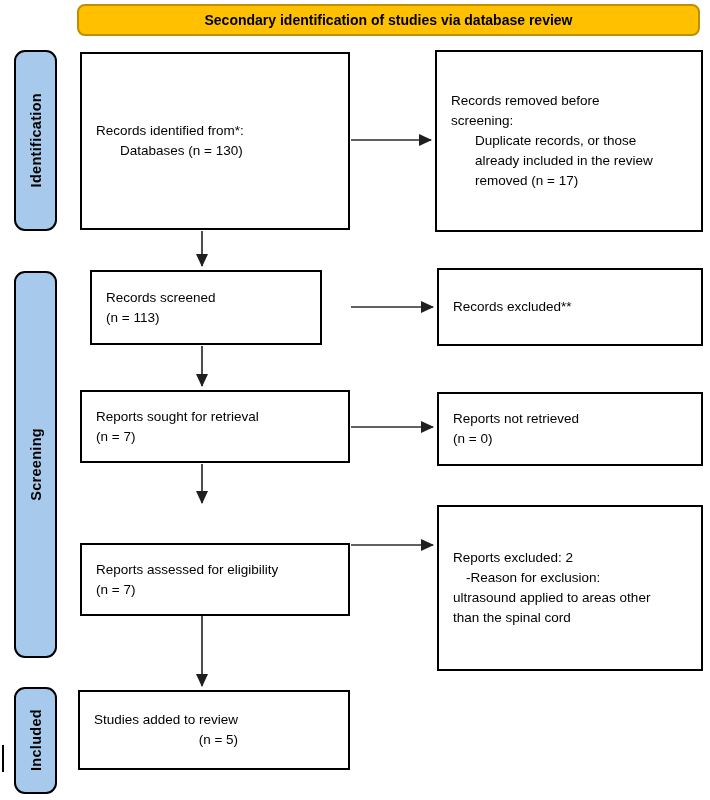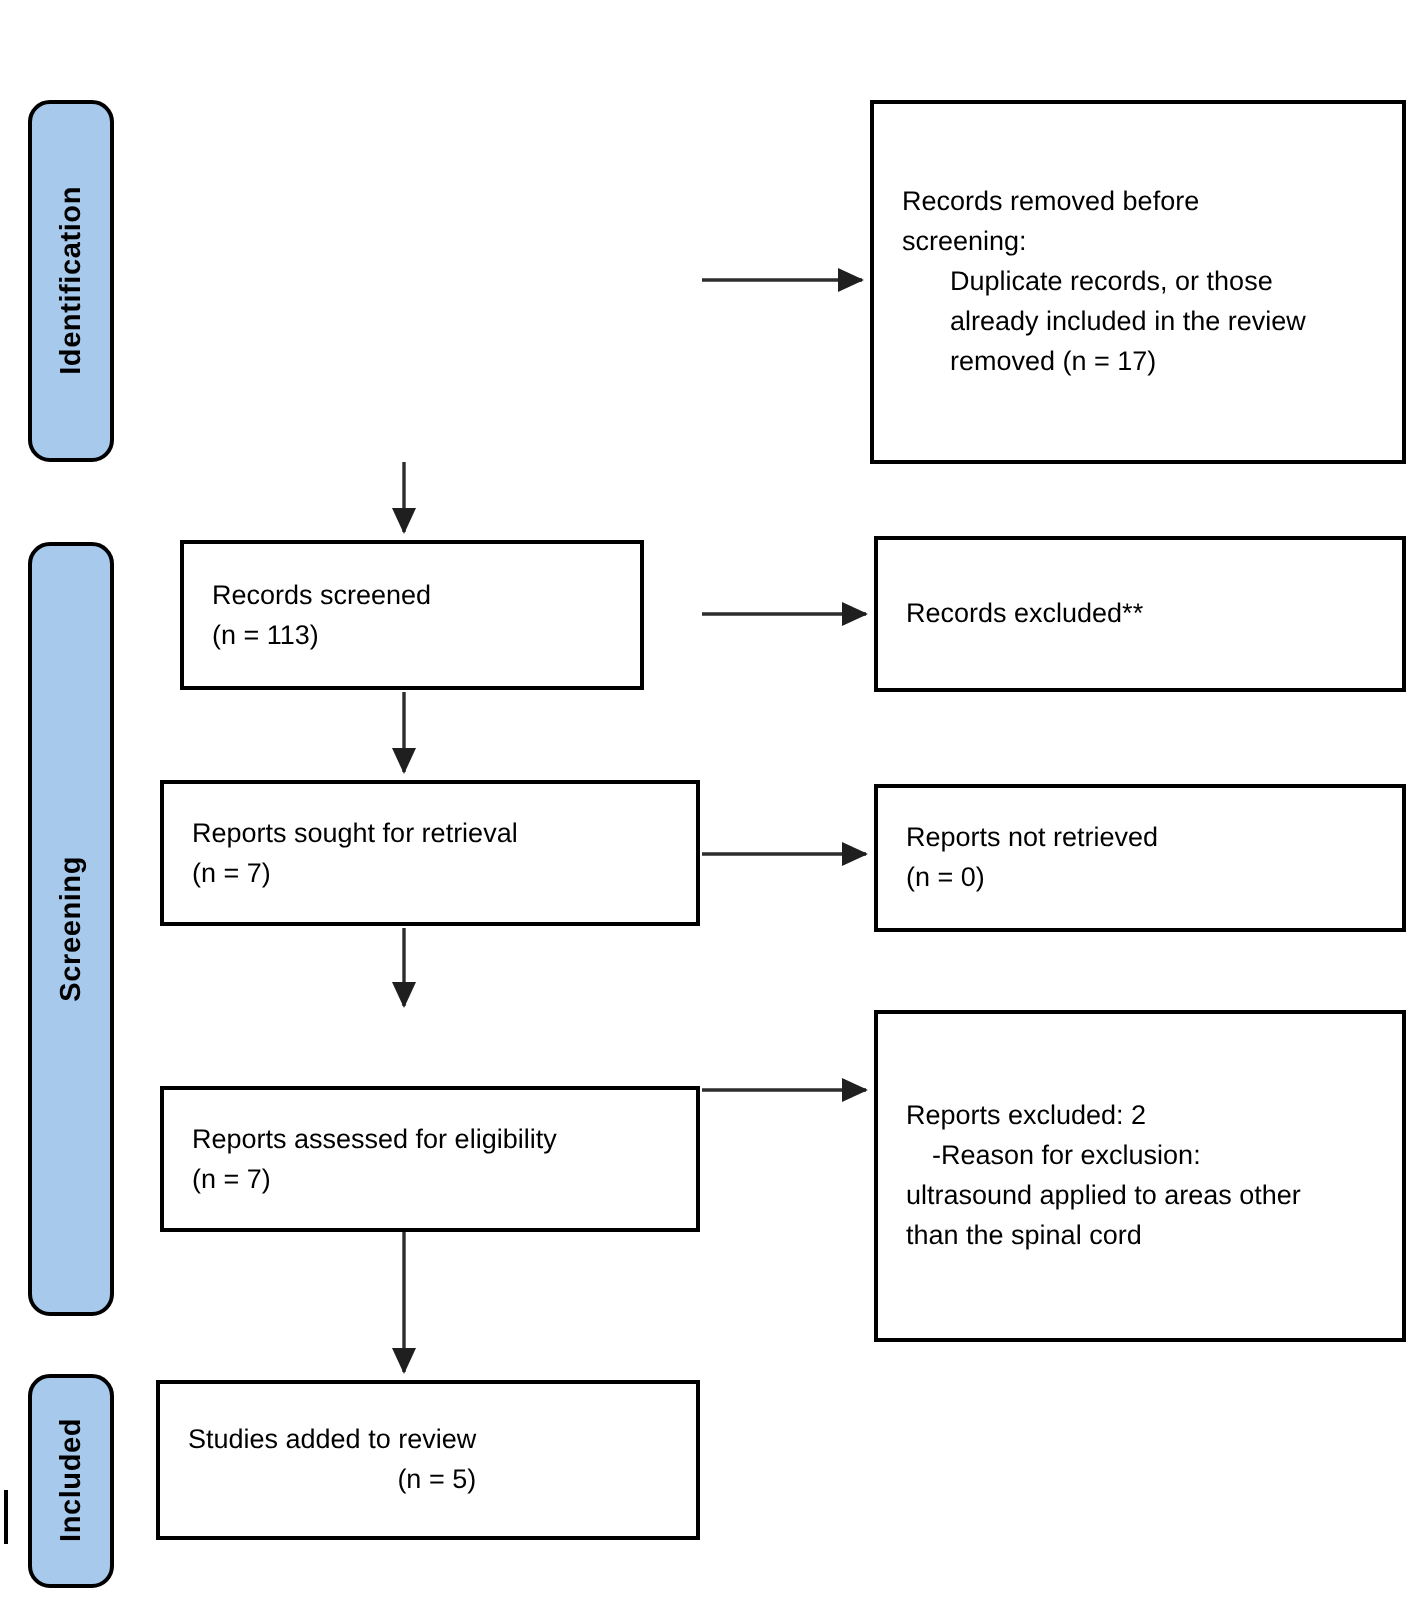"Secondary identification of studies via" div.banner { html: none -> <div> <span>Secondary identification of studies via database review</span> </div> }
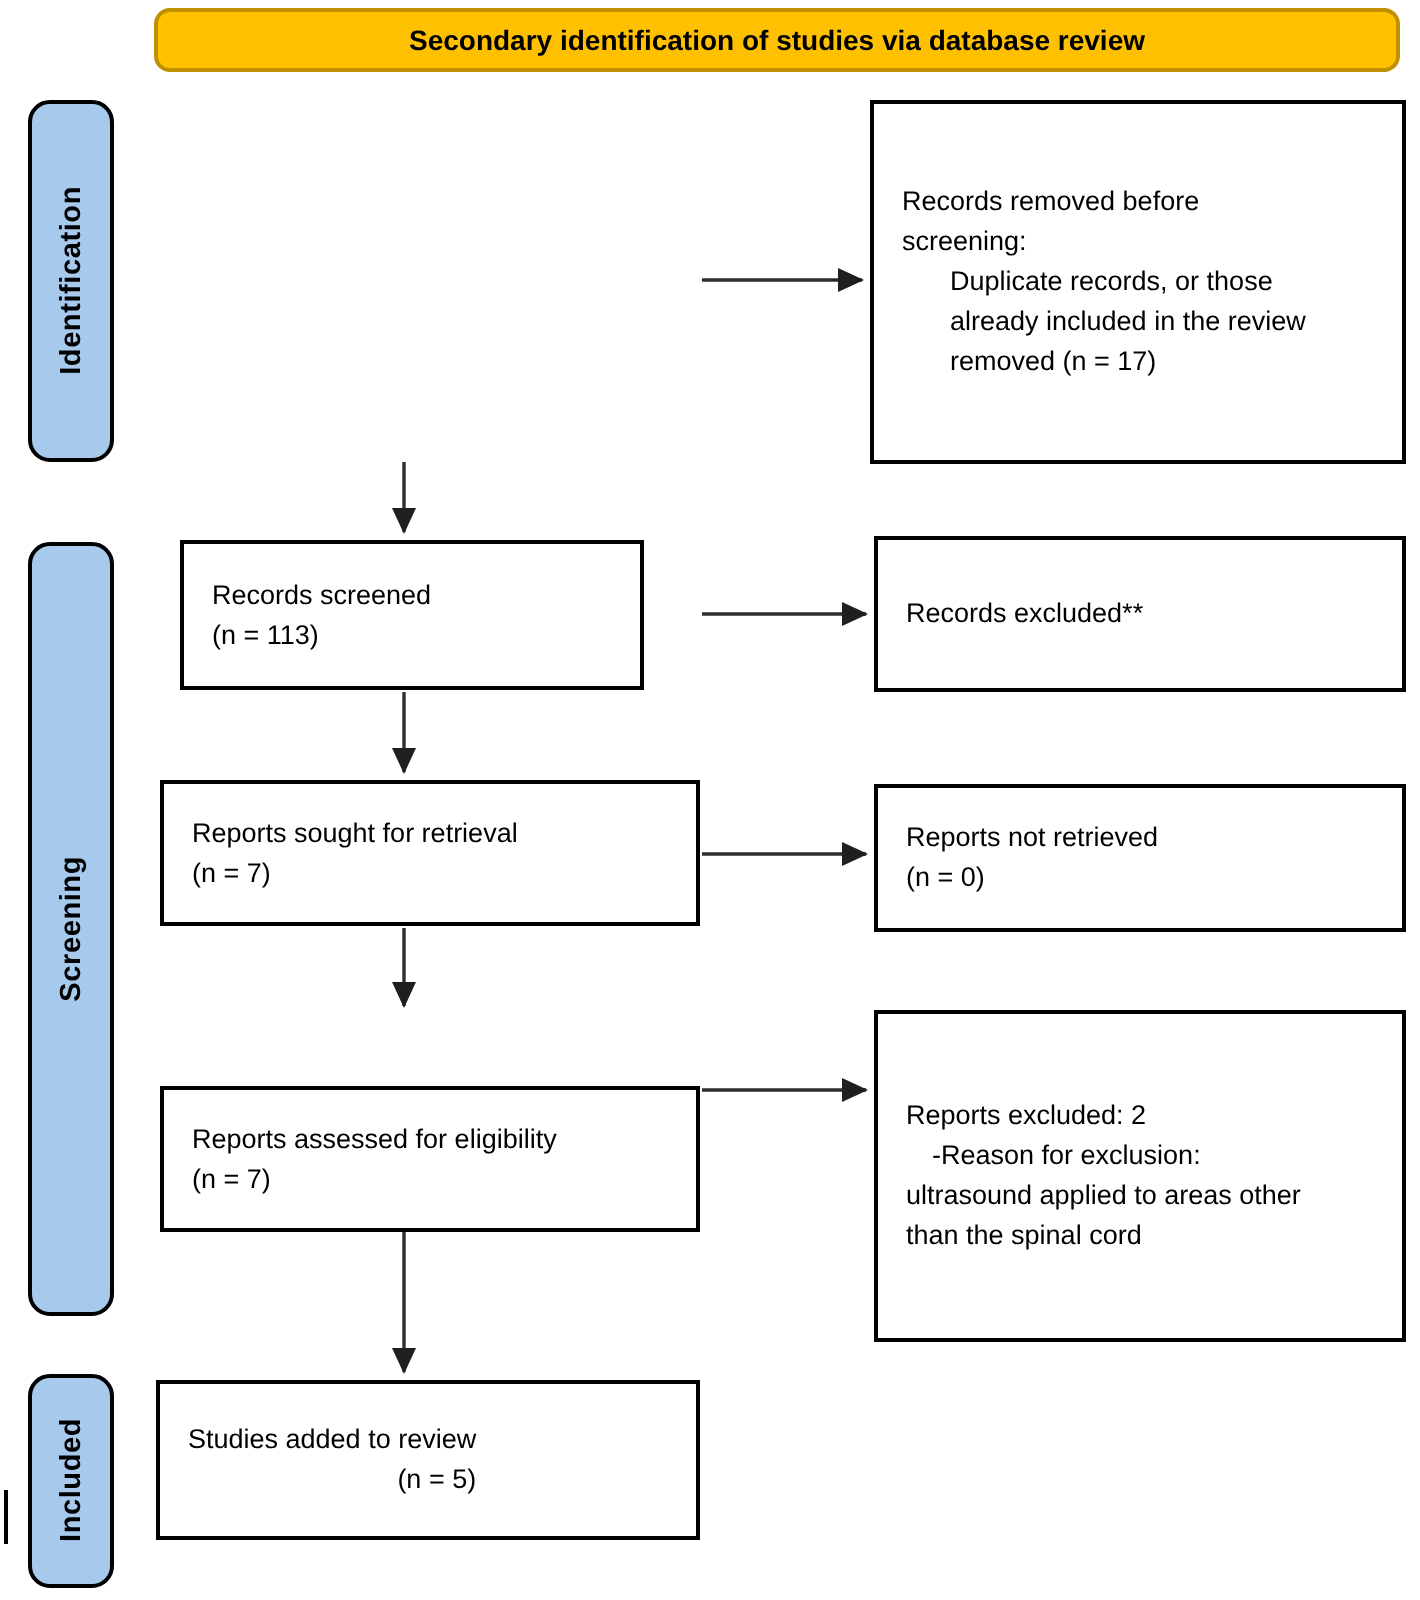"Records identified from*:" div.box { html: none -> <div> <div> <div>Records identified from*:</div> <div>Databases (n = 130)</div> </div> </div> }
